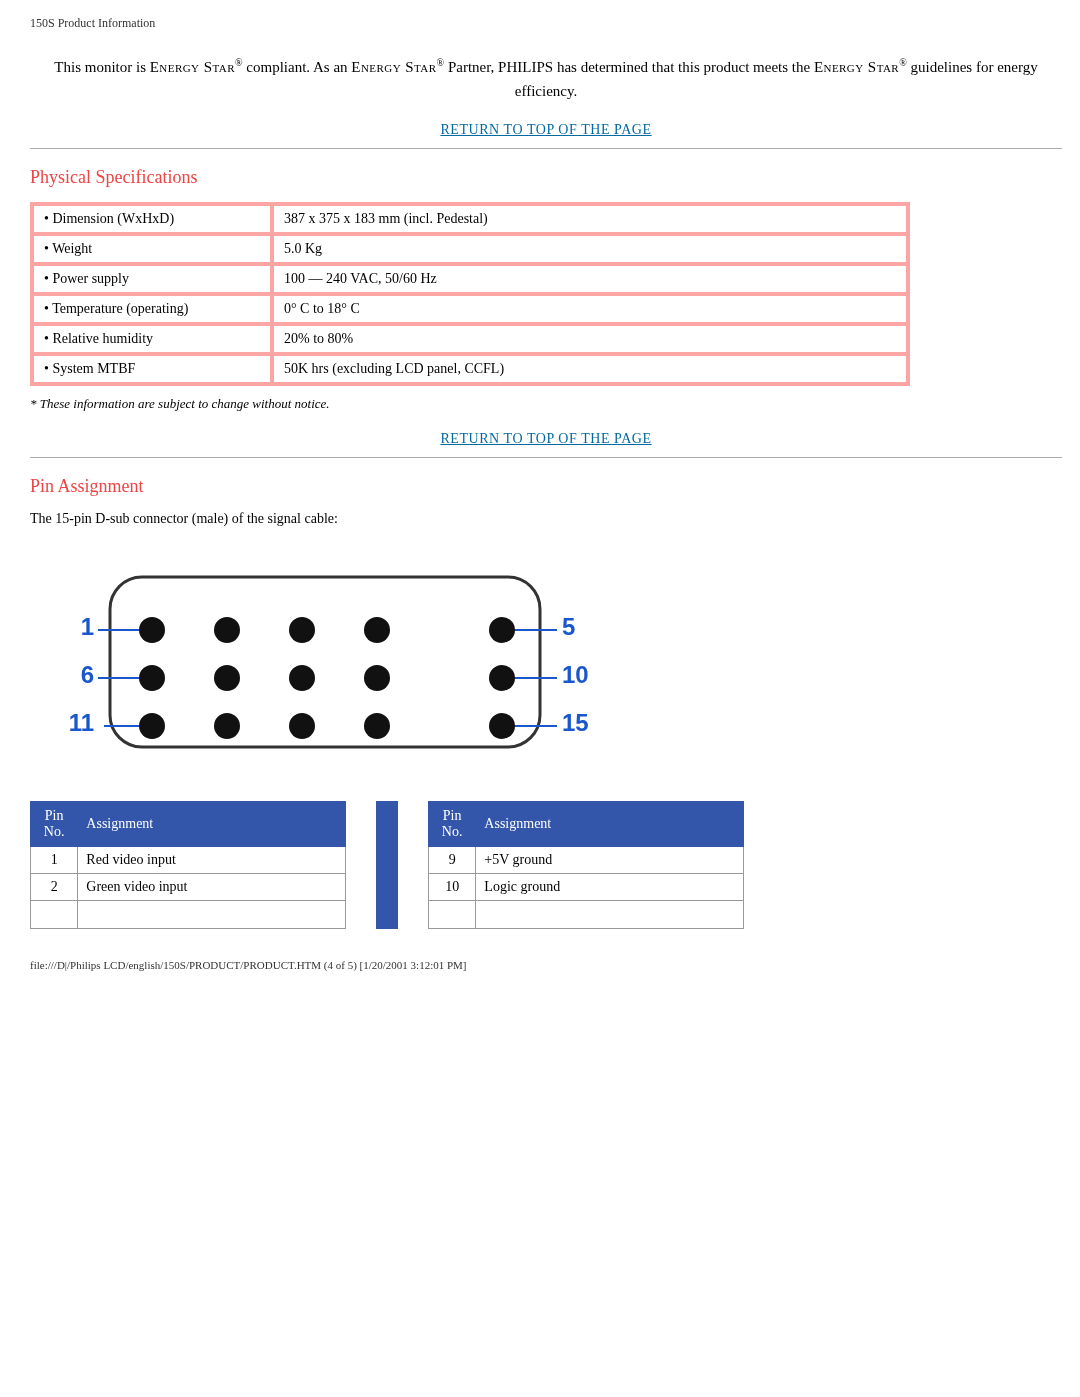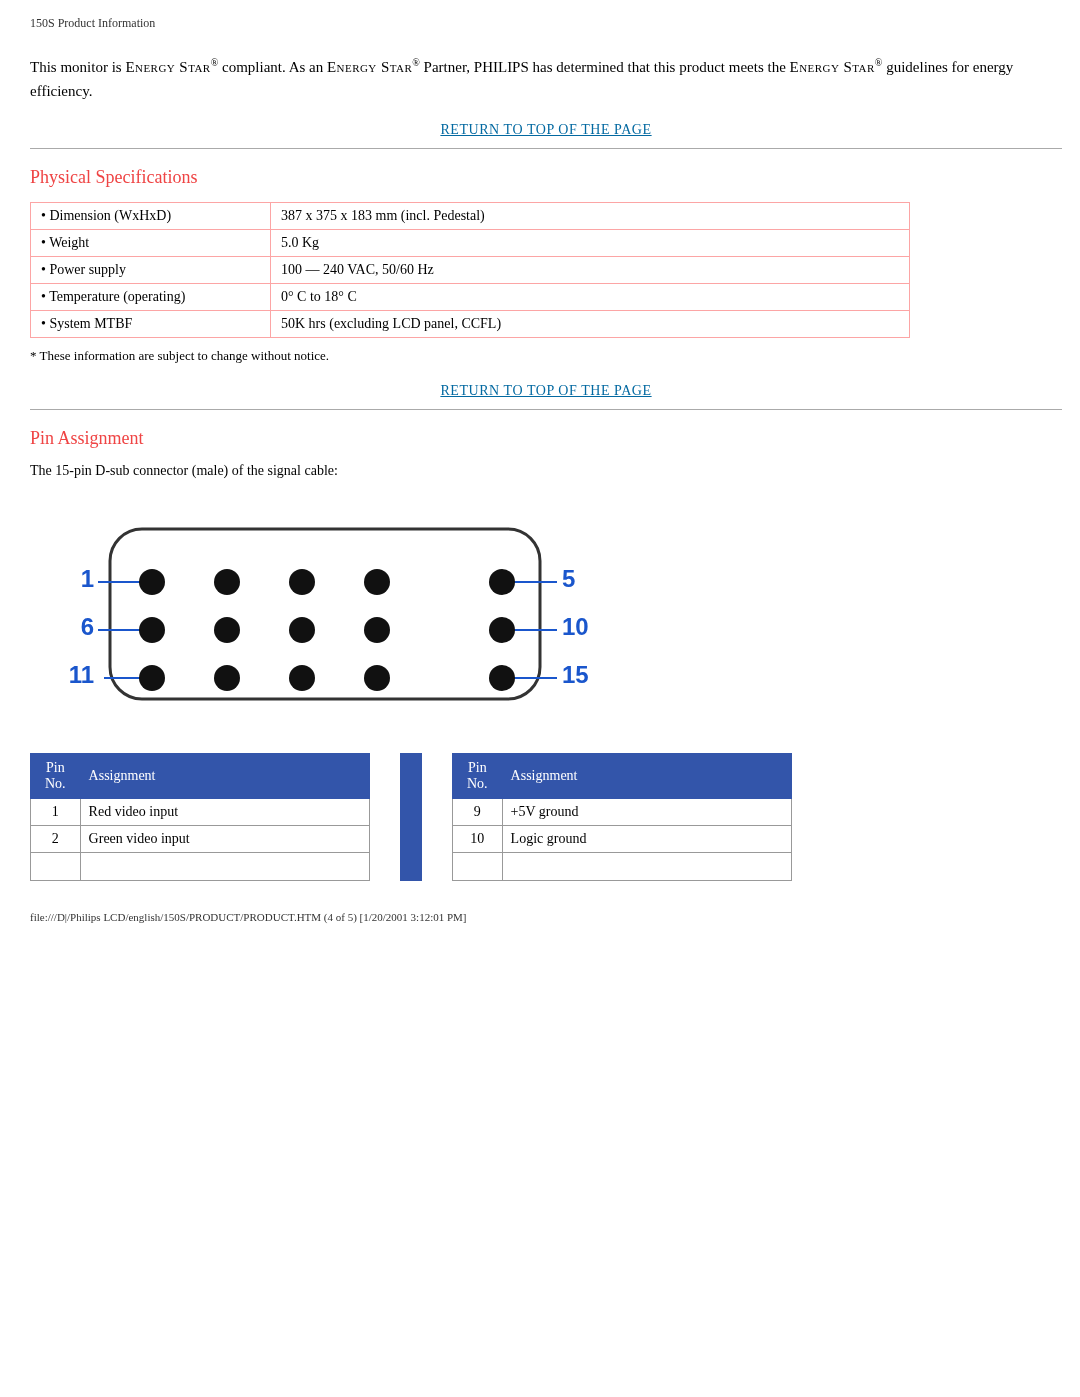"This monitor is Energy Star®" .energy-star-block { text-align: none -> center }
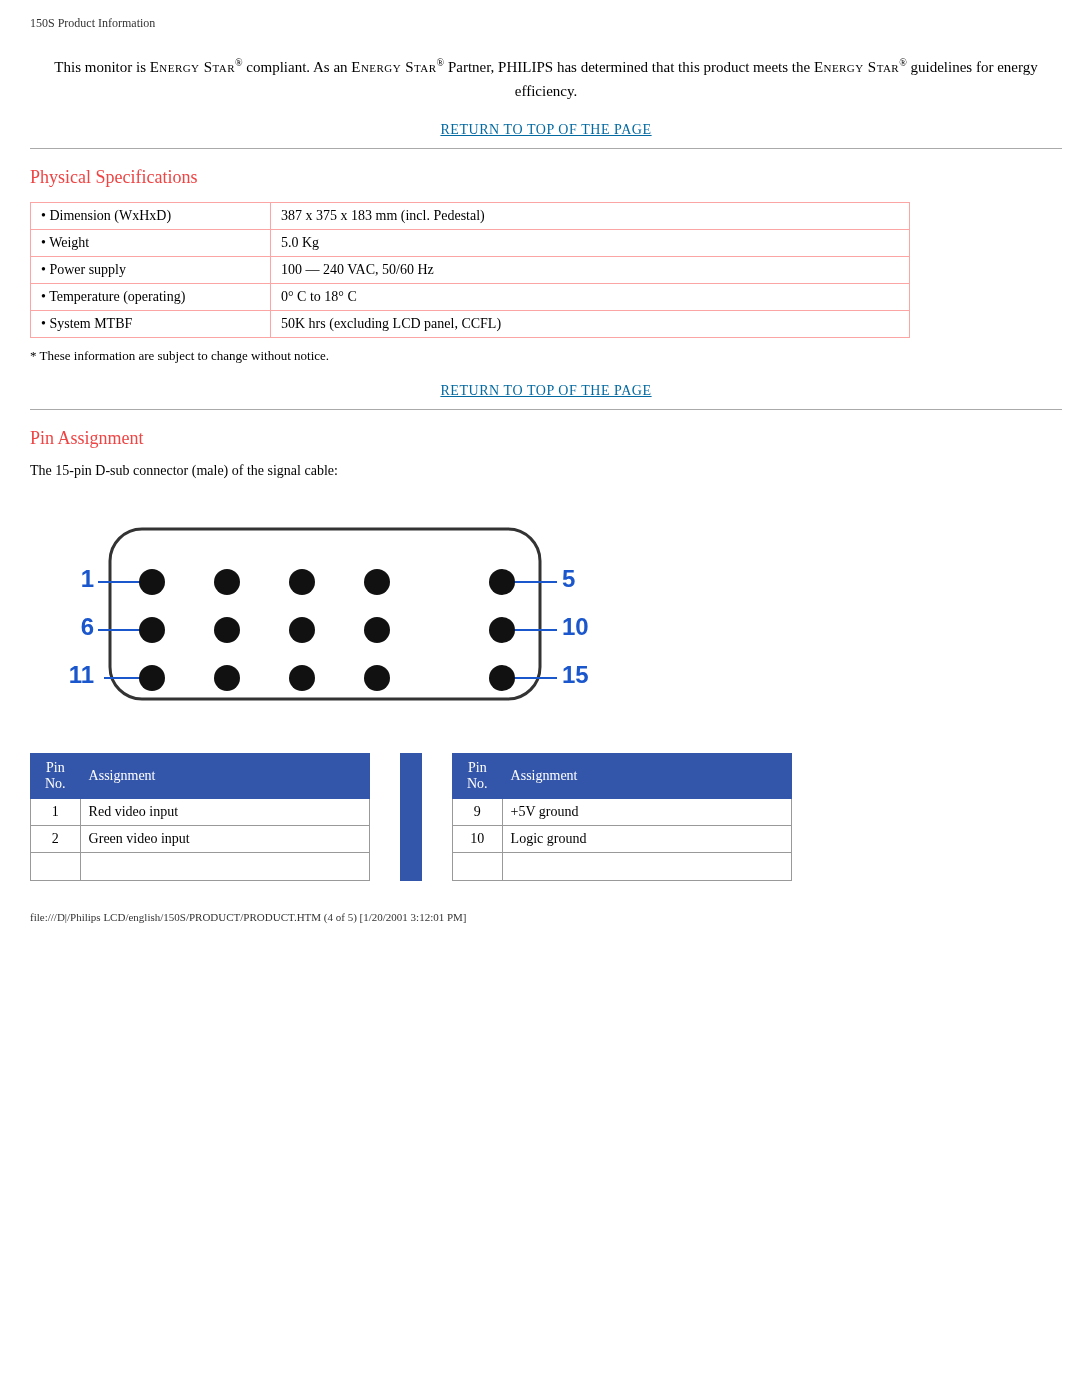"• Dimension (WxHxD)" .specs-table td { border: 1px solid #fca5a5 -> 4px solid #fca5a5 }
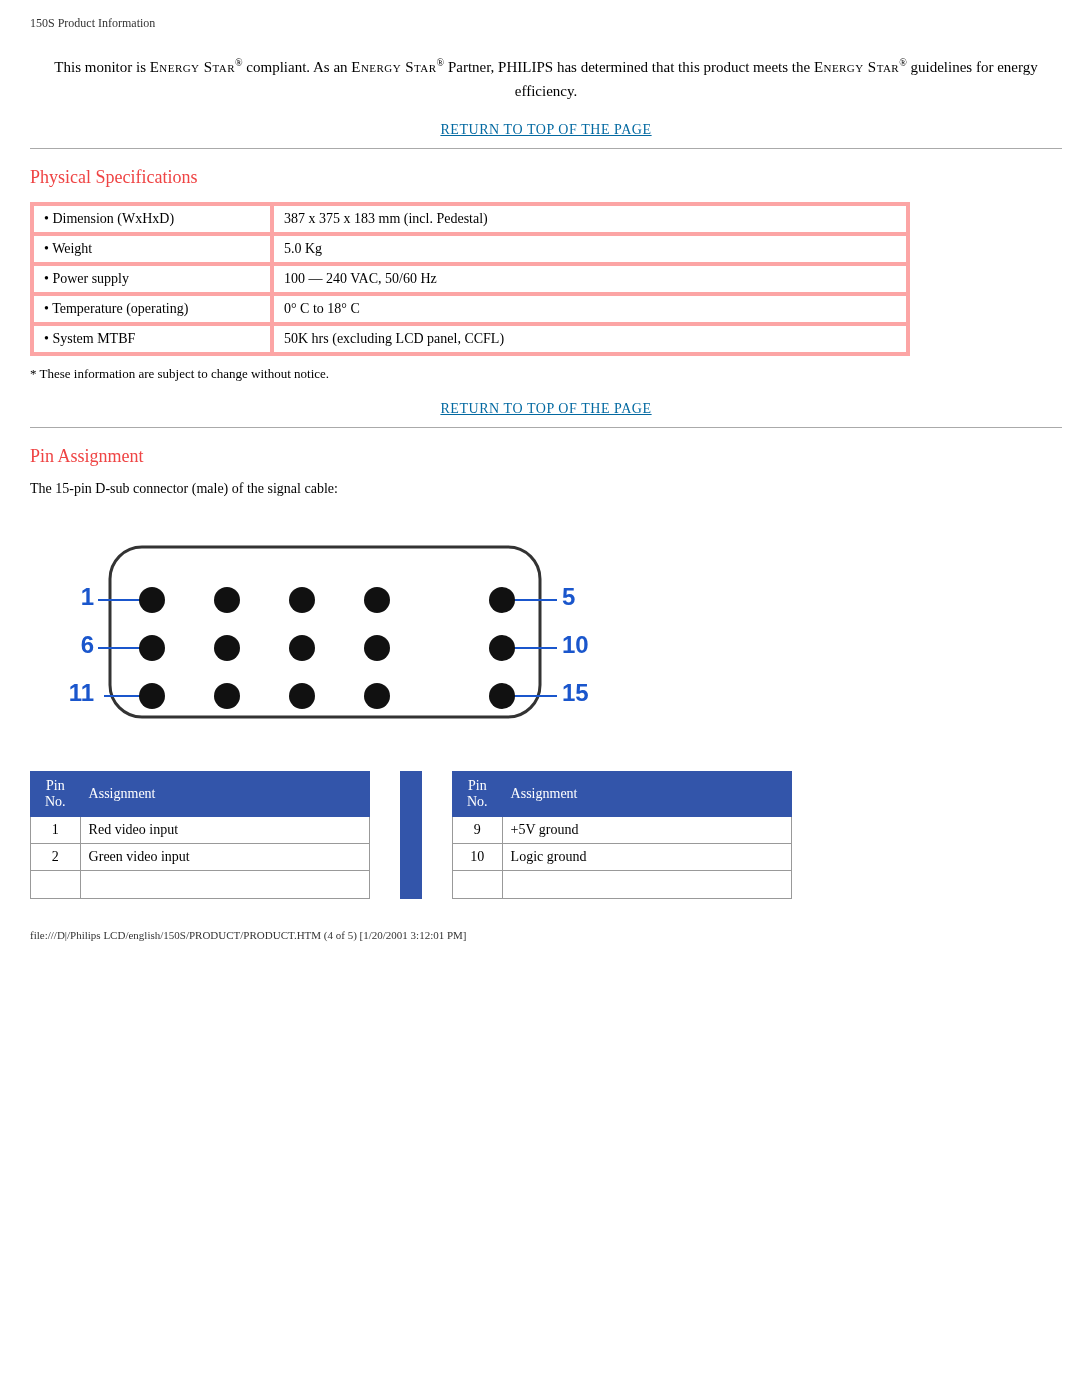"• Relative humidity" tr { html: none -> <tr> <td>• Relative humidity</td> <td>20% to 80%</td> </tr> }
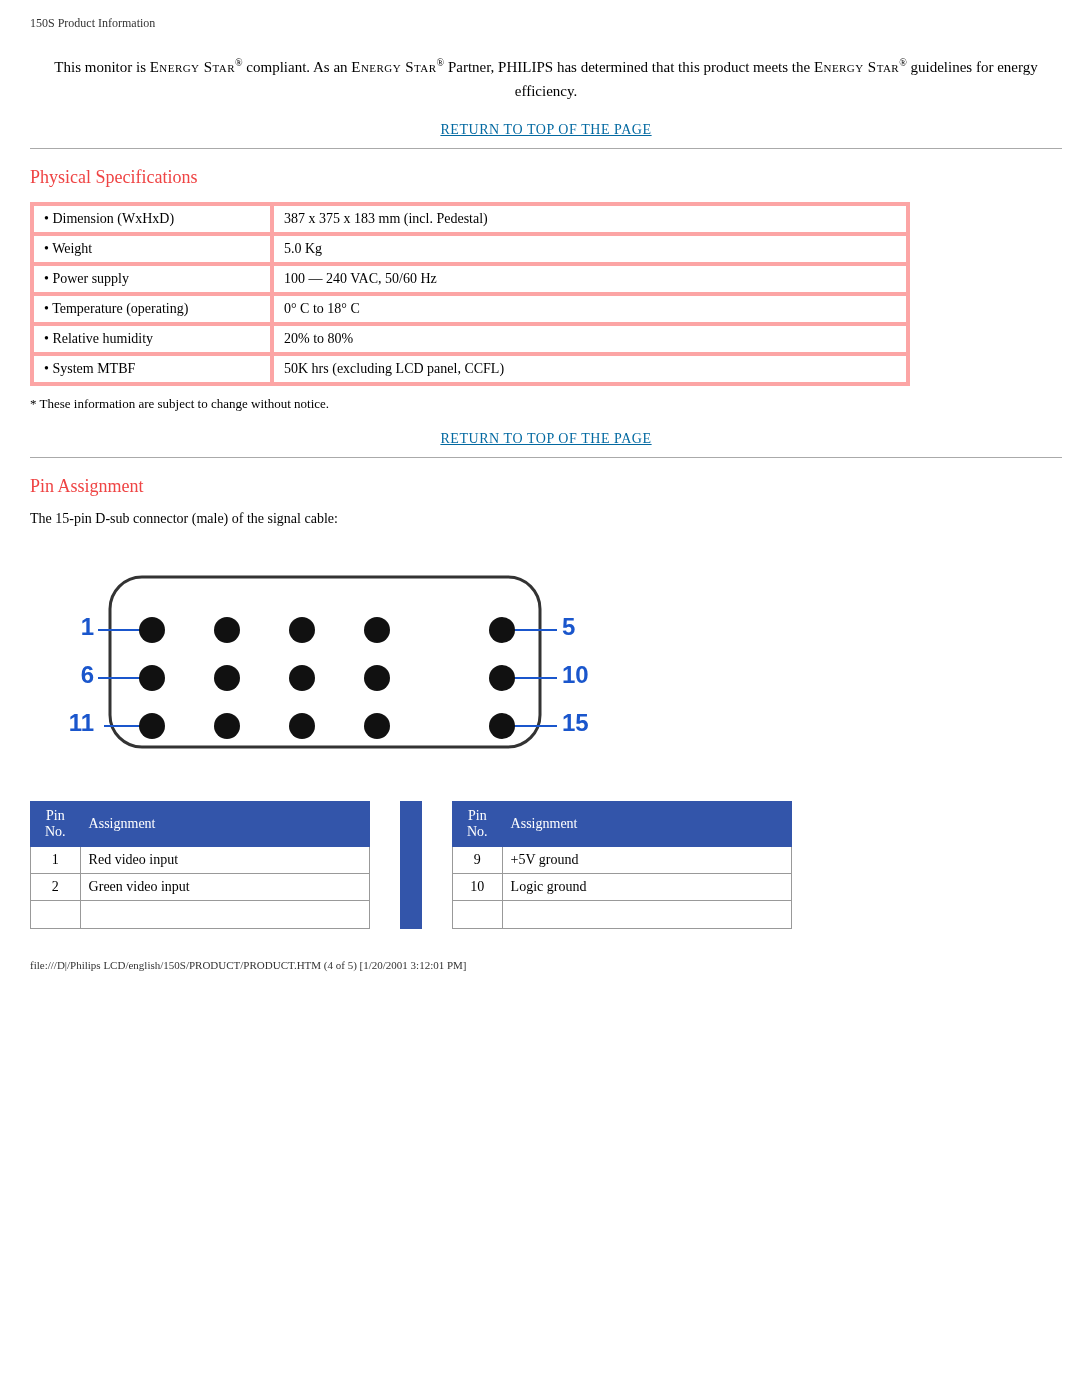"* These information are subject" .footnote { font-style: none -> italic }
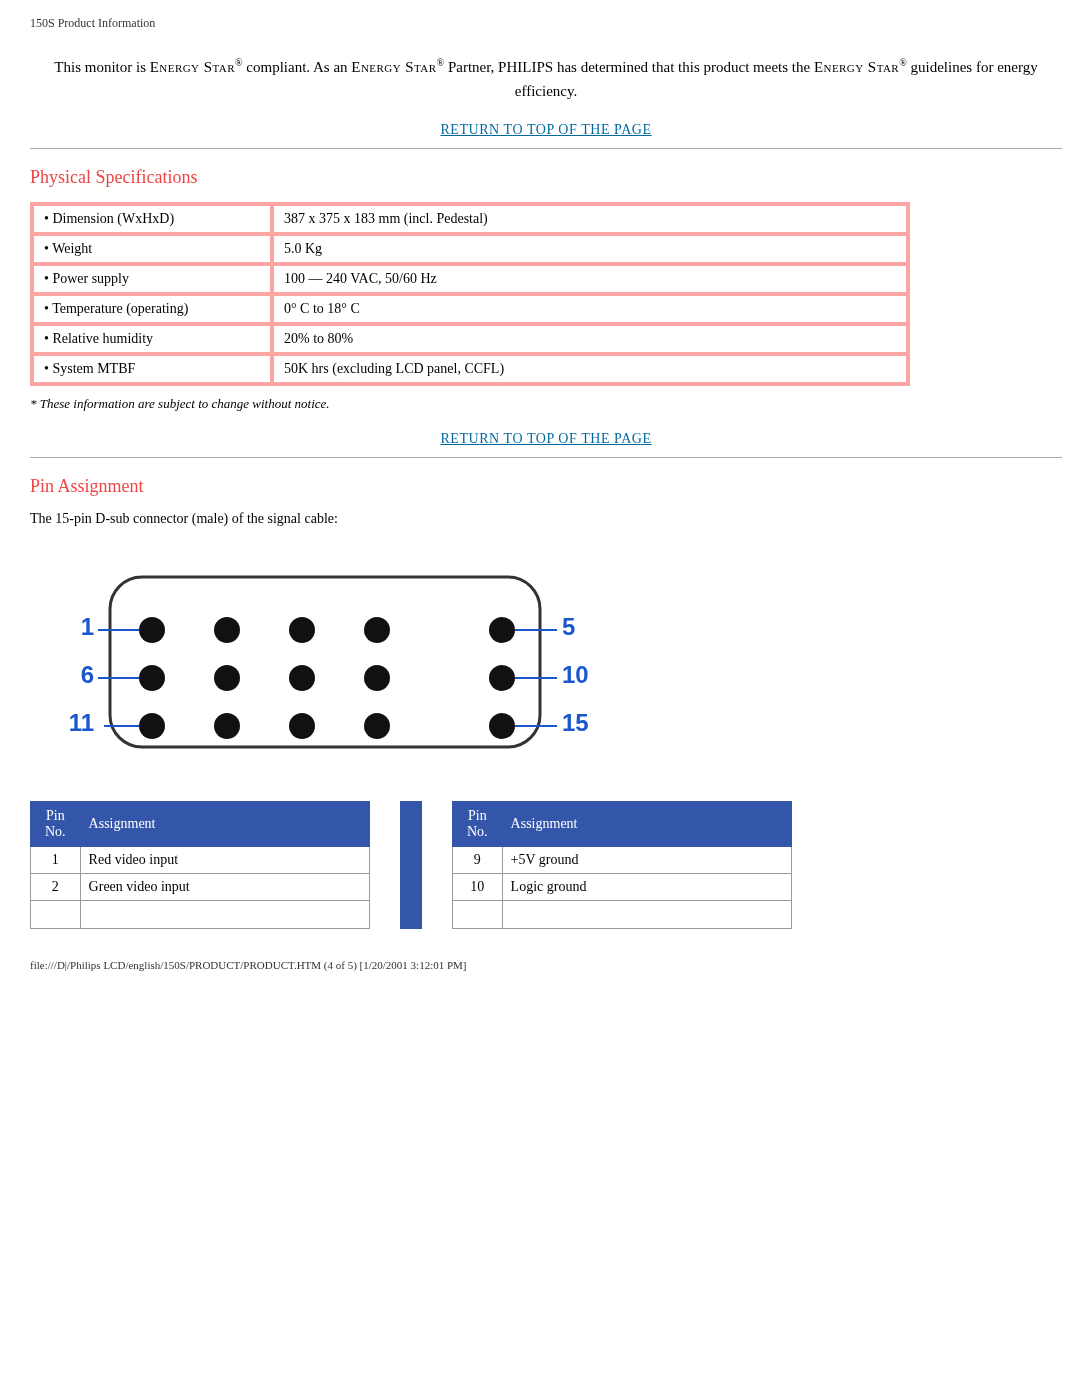"Pin" .pin-table { width: 340px -> 316px }
